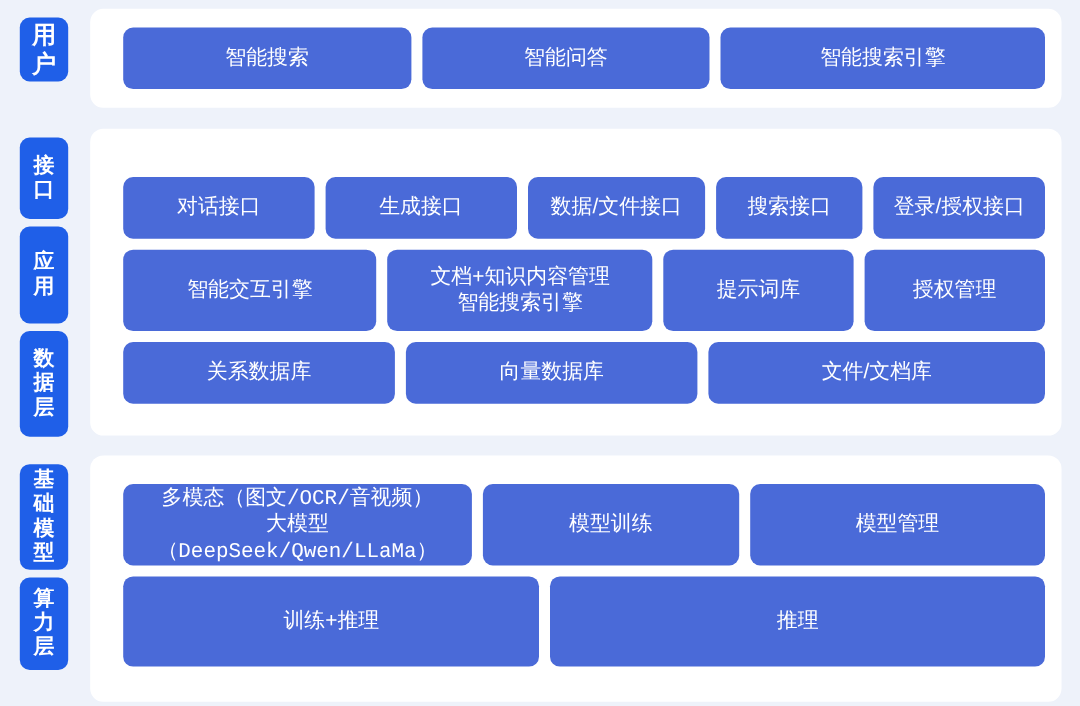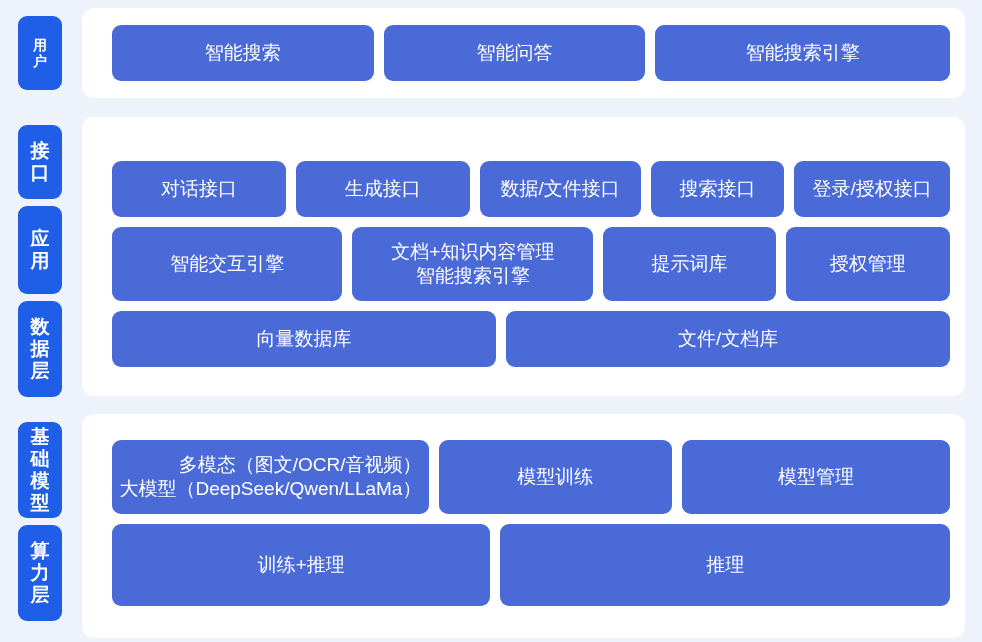"用户" #sec-user .rail-tab { font-size: 14px -> 22px; height: 74px -> 58px }
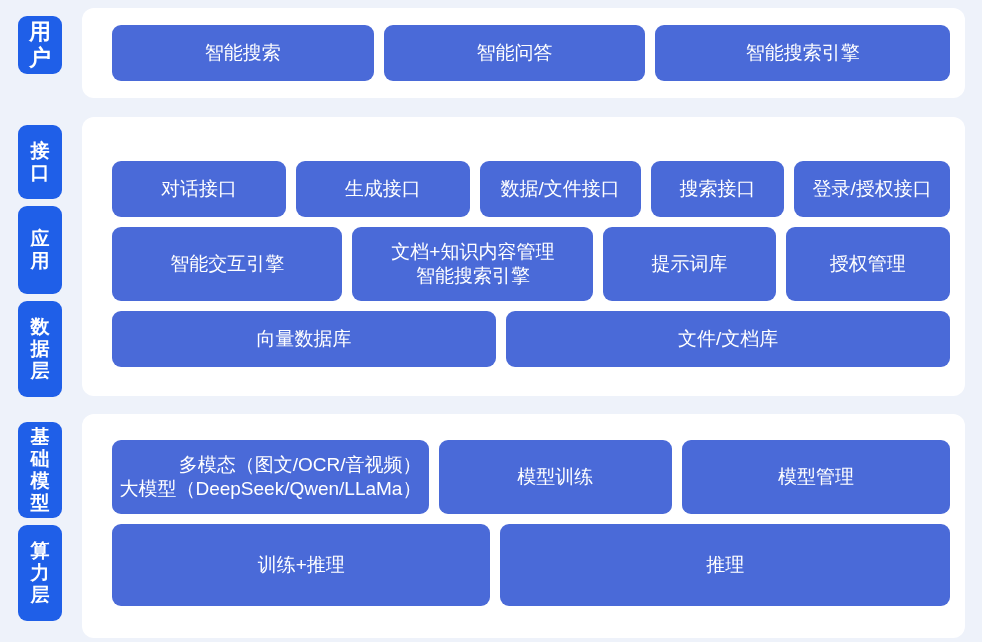"关系数据库" div.cell { html: none -> <div>关系数据库</div> }
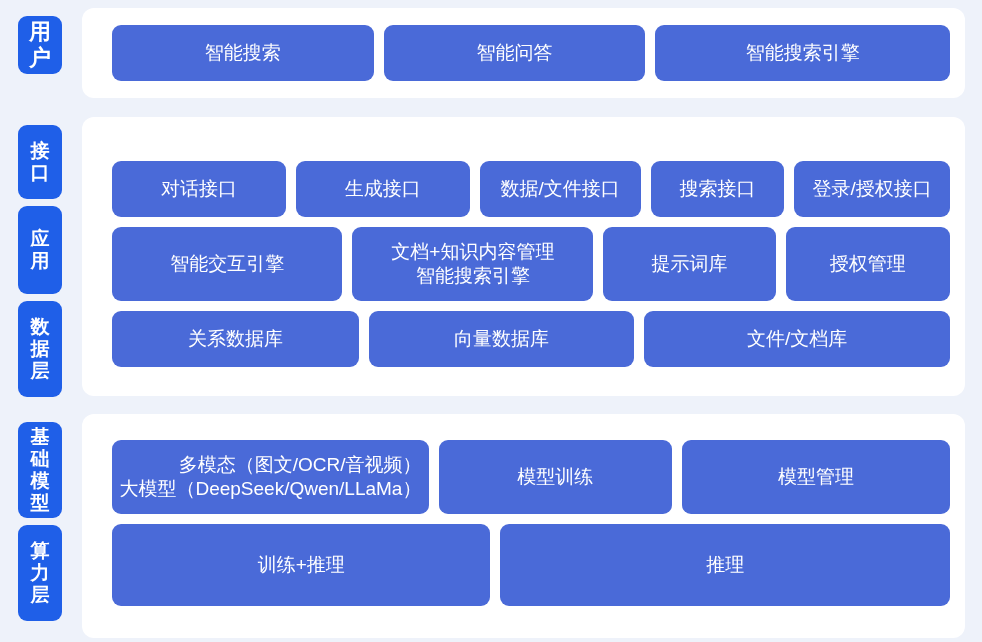"多模态（图文/OCR/音视频）" .latin { font-family: Liberation Sans, sans-serif -> Liberation Mono, monospace; text-align: right -> none }
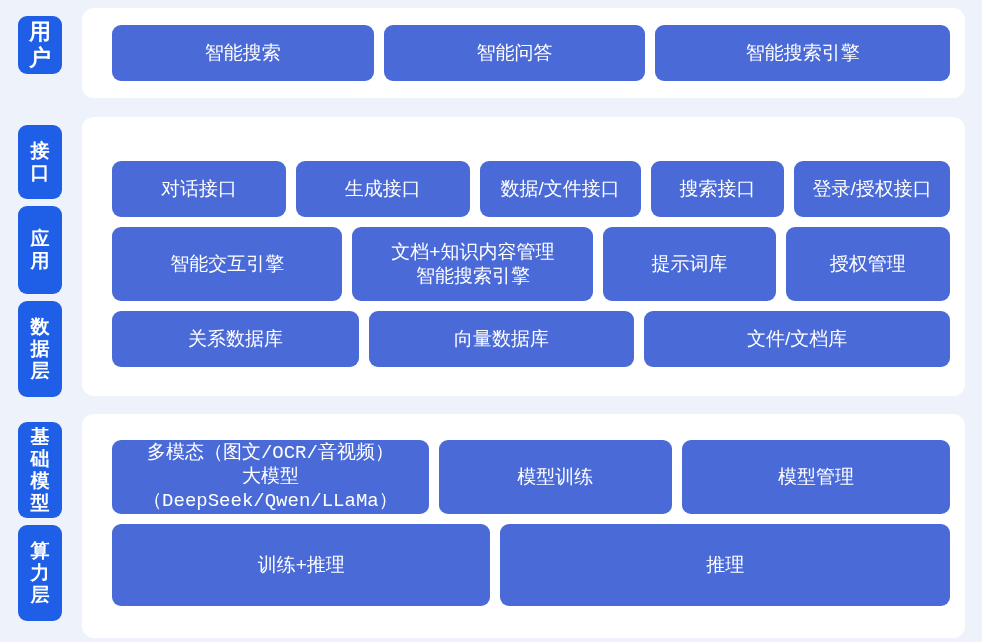"算力层" div.rail-tab { height: 96px -> 84px }
